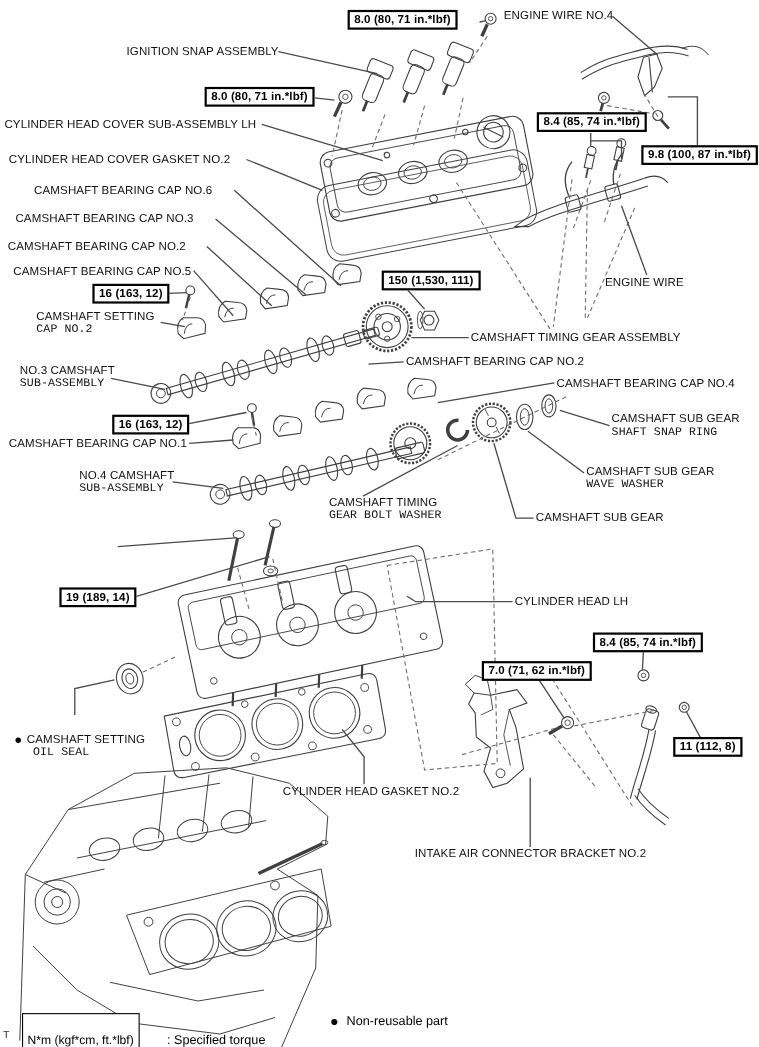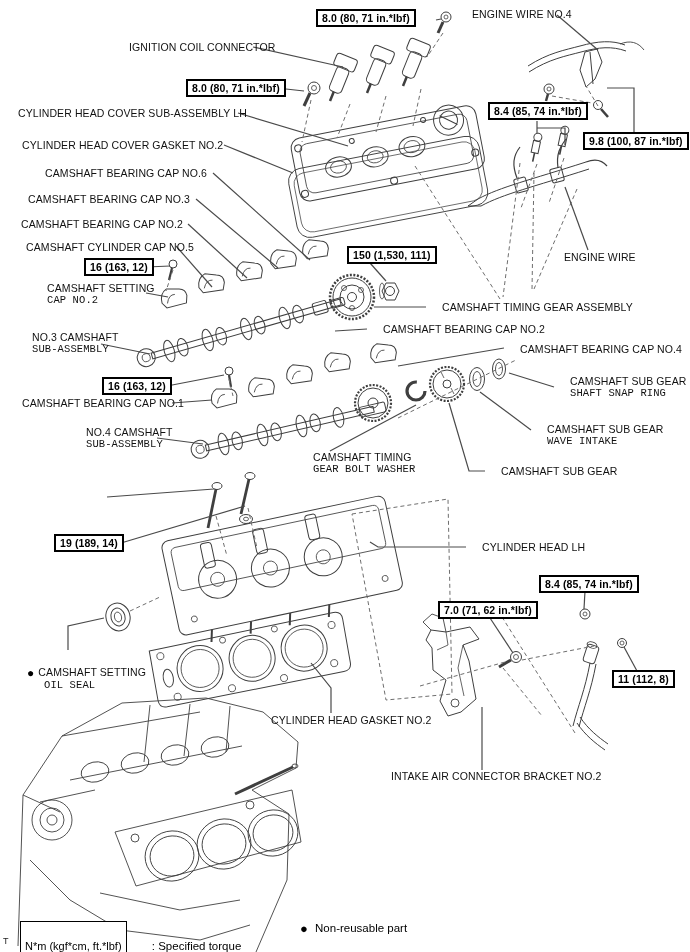"ENGINE WIRE NO.4" .label { margin-left: 14px -> none }
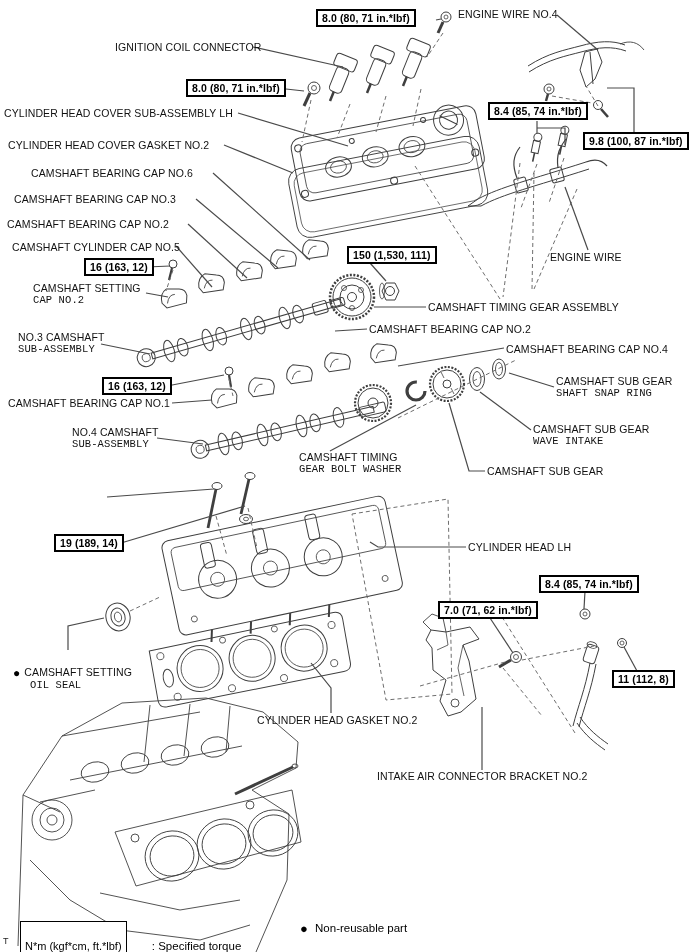"IGNITION COIL CONNECTOR" span { text: COIL CONNECTOR -> SNAP ASSEMBLY }
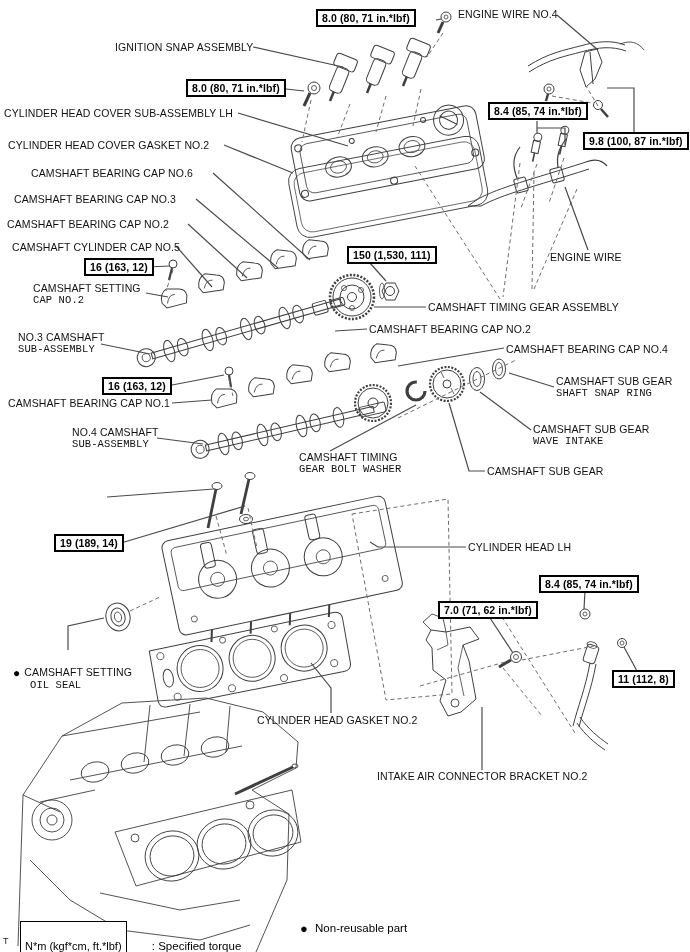"CAMSHAFT CYLINDER CAP NO.5" span { text: CYLINDER -> BEARING }
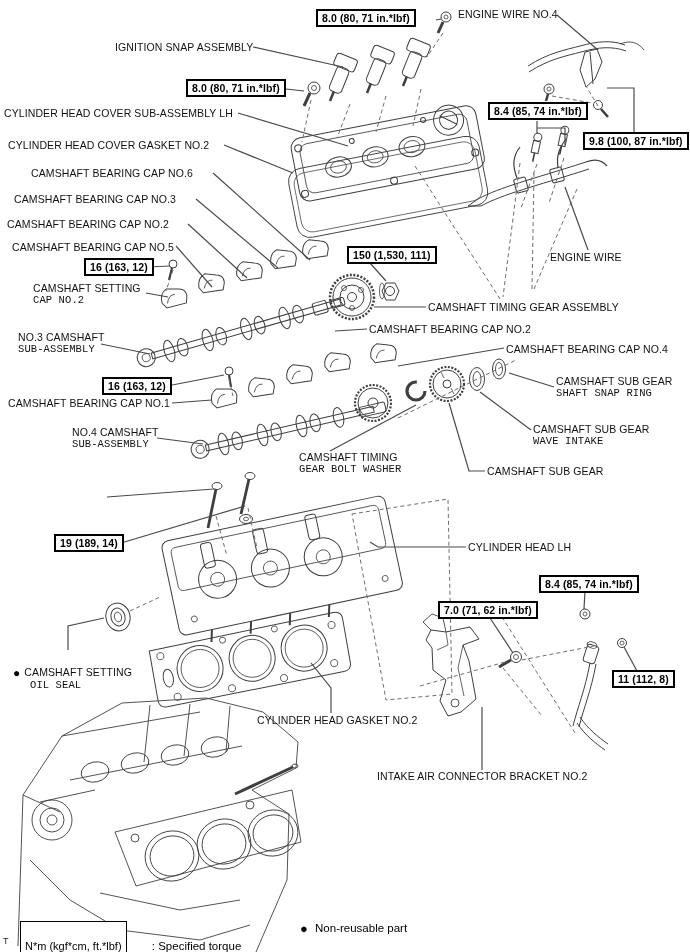"WAVE INTAKE" span.lbl2 { text: INTAKE -> WASHER }
